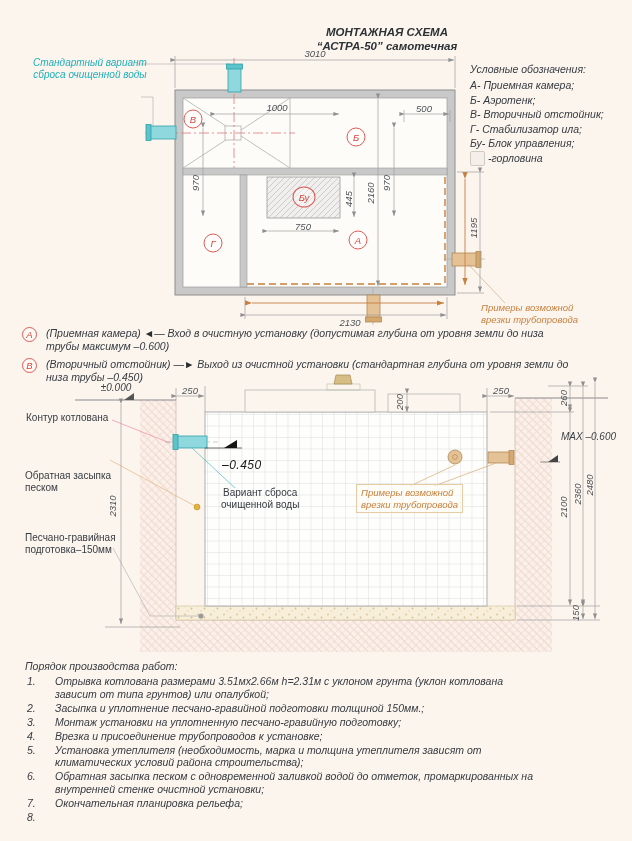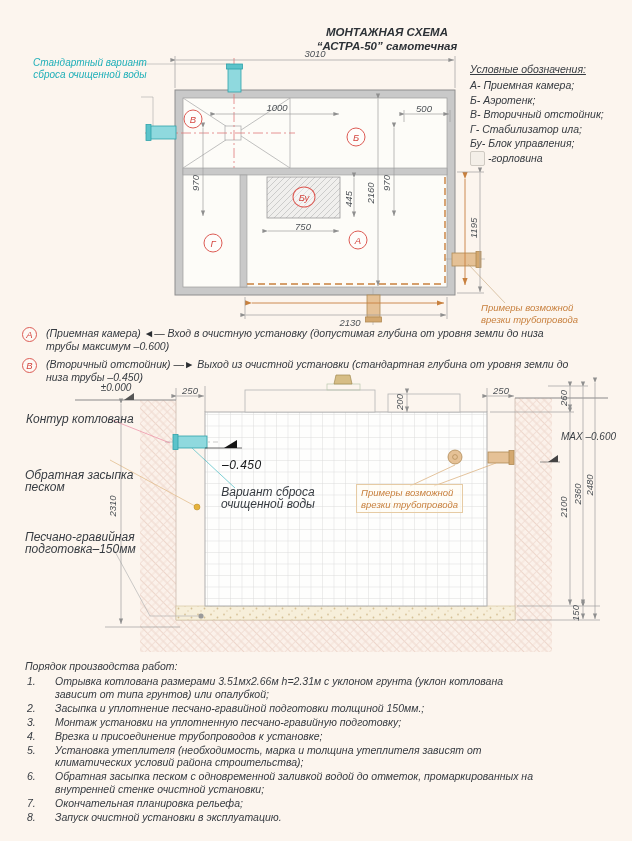"Условные обозначения:" .legend .lh { text-decoration: underline -> none }
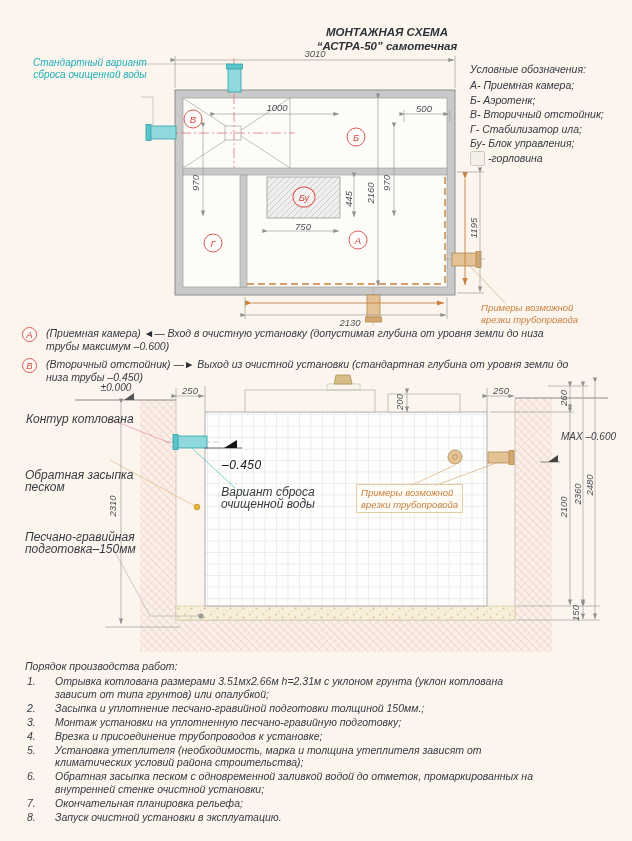"Контур котлована" .slab { font-size: 12px -> 10px; font-style: italic -> none }
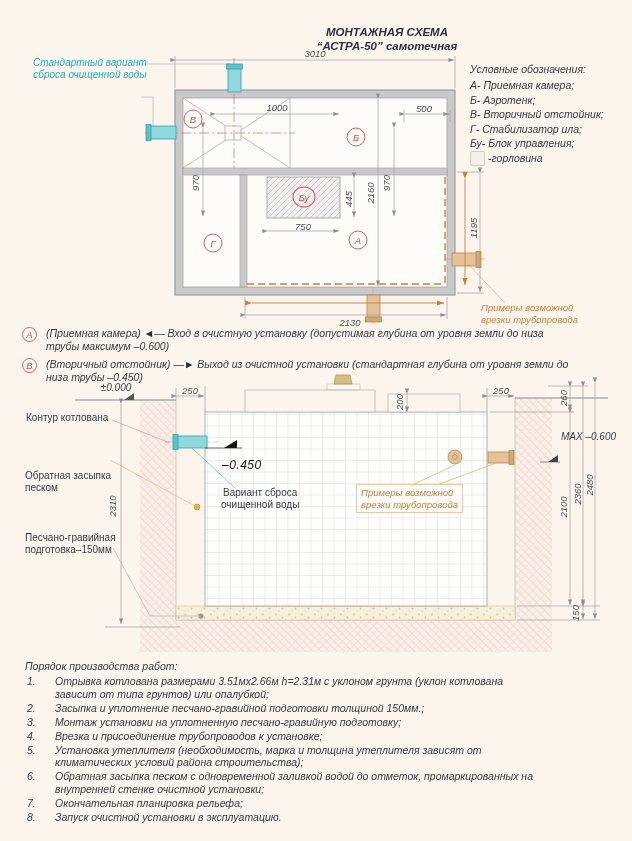"Запуск очистной установки в" span { html: <span>Запуск очистной установки в эксплуатацию.</span> -> none }
